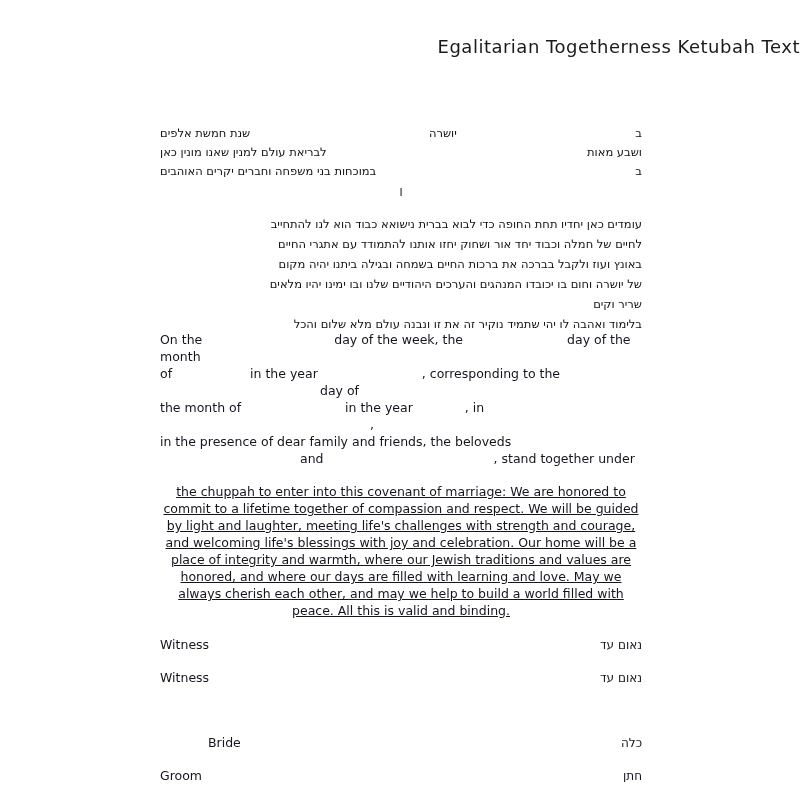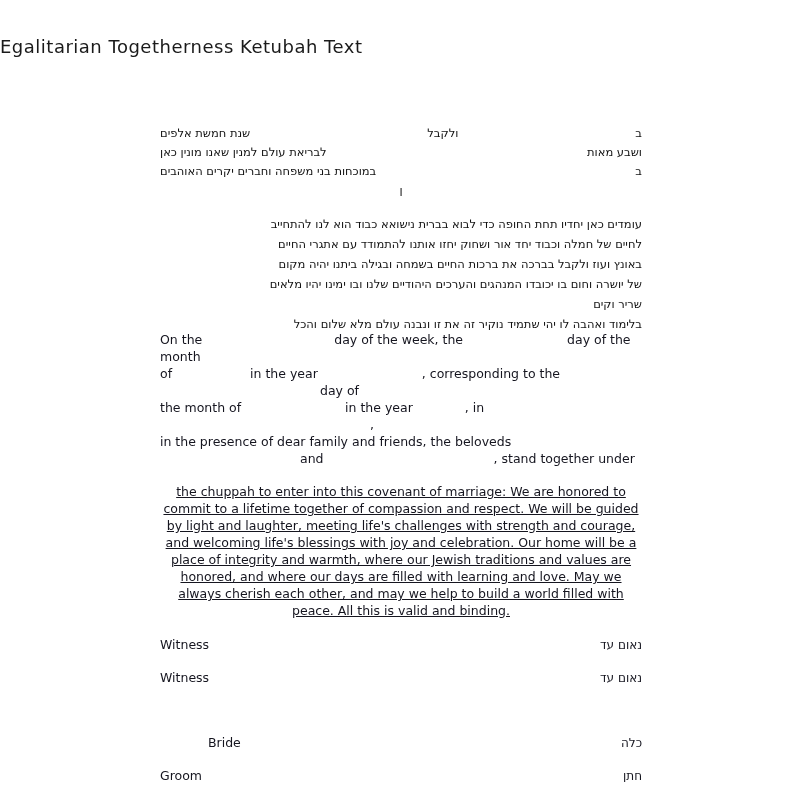"Egalitarian Togetherness Ketubah Text" .doc-title { text-align: left -> right }
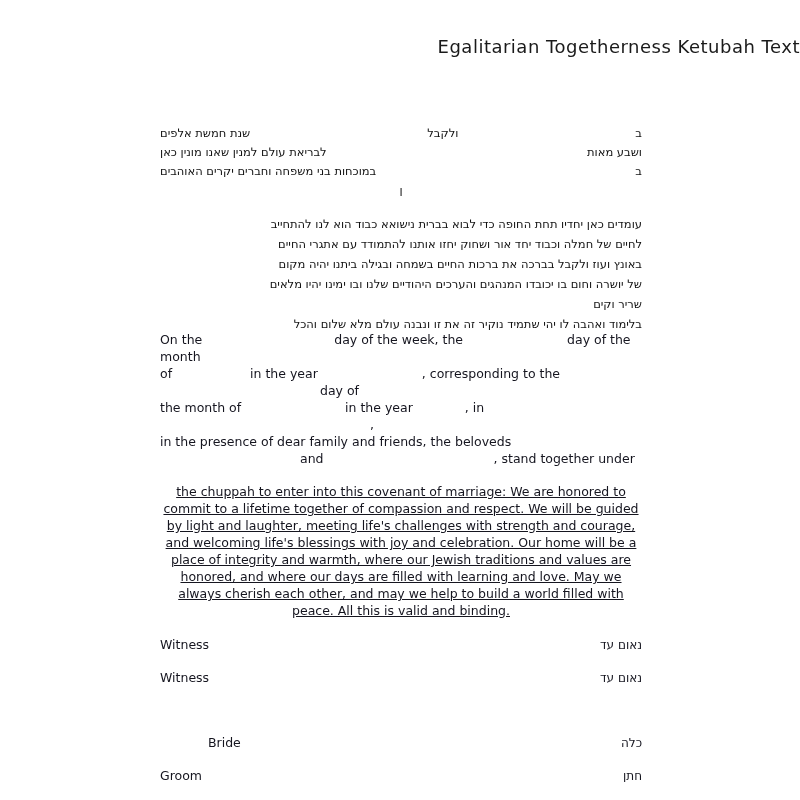"ולקבל" span { text: ולקבל -> יושרה }
